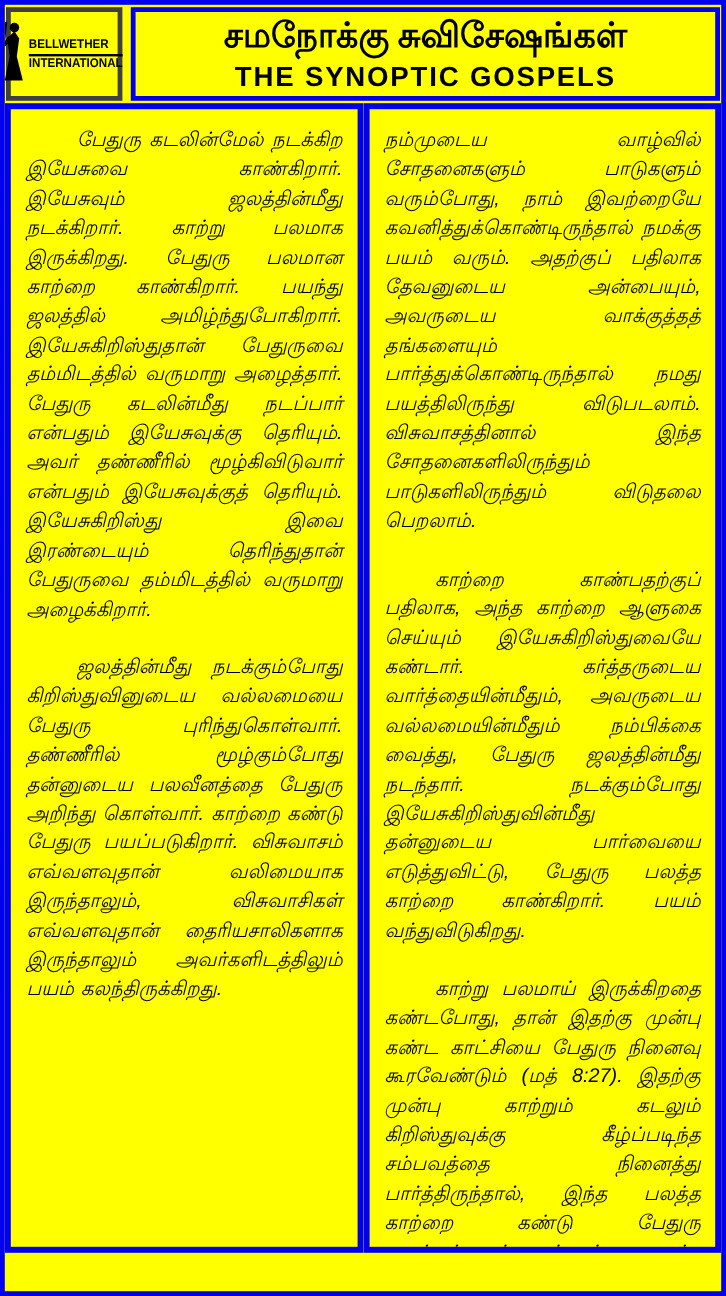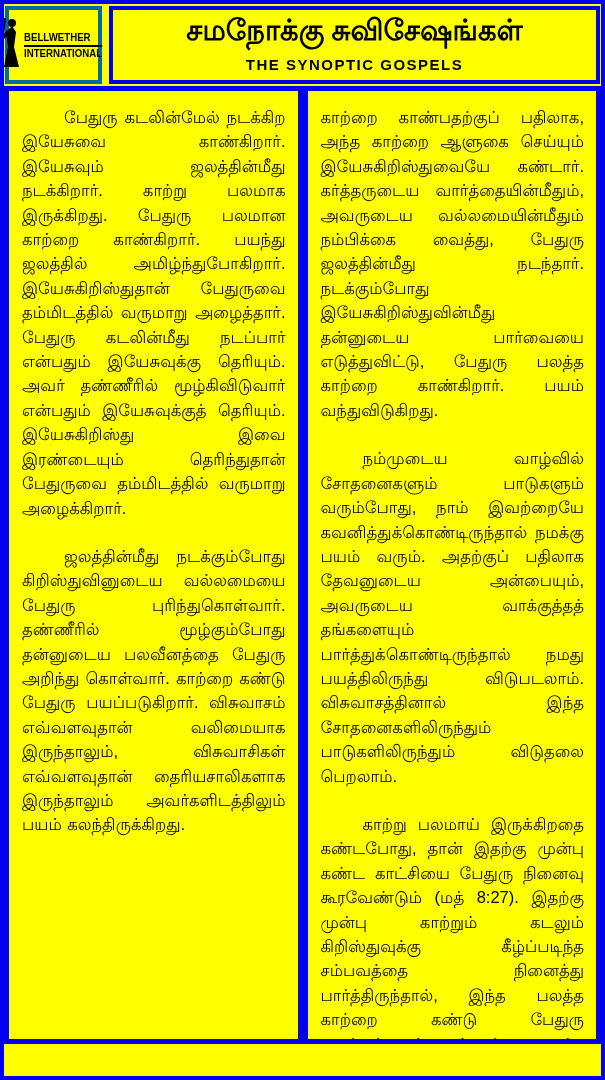"BELLWETHER" .logo-box { border: 4px solid #0369a1 -> 4px solid #404040 }
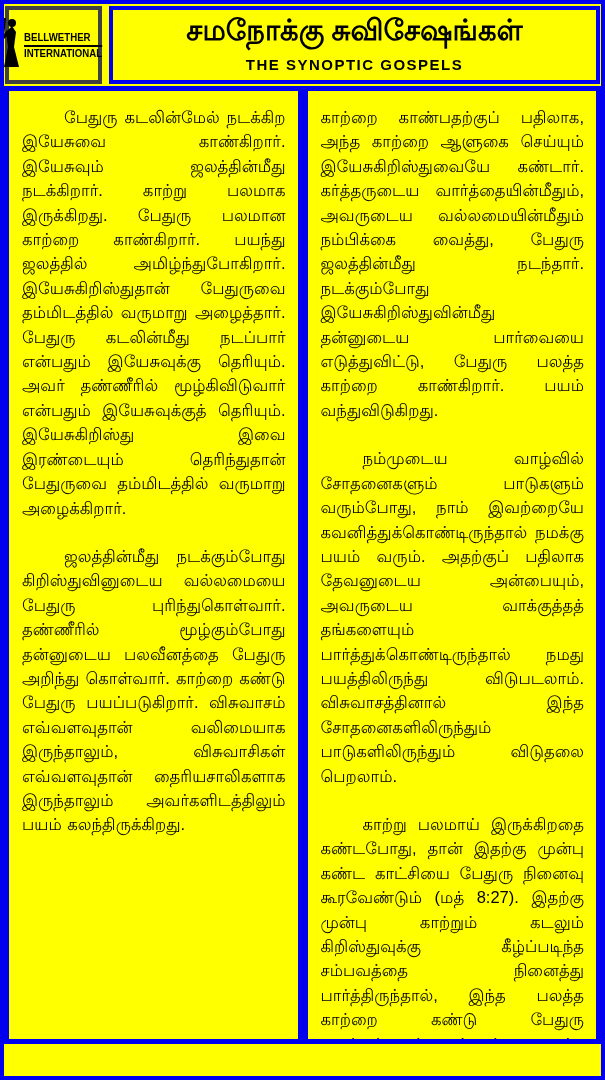"THE SYNOPTIC GOSPELS" .title-english { font-size: 15px -> 23px }
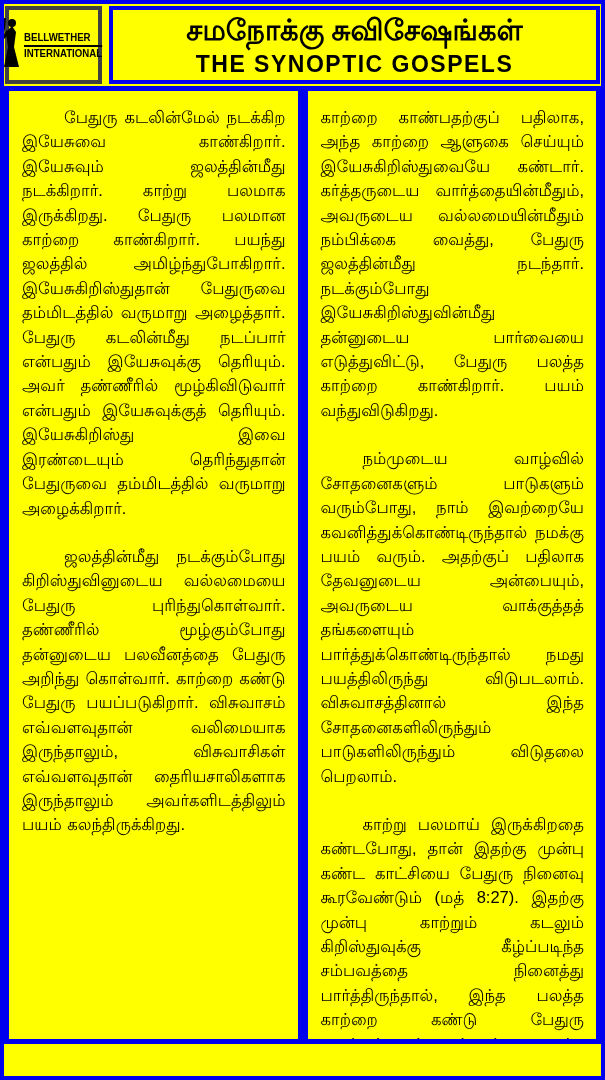"பேதுரு கடலின்மேல் நடக்கிற இயேசுவை" .body-row { font-style: none -> italic }
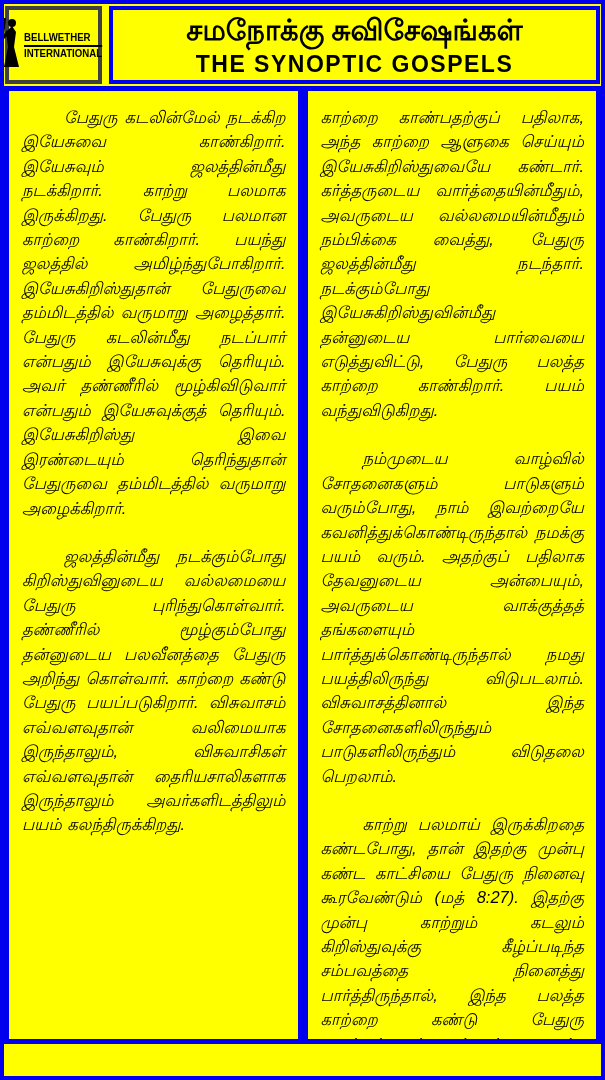"காற்றை காண்பதற்குப் பதிலாக, அந்த காற்றை" p { order: before "நம்முடைய வாழ்வில் சோதனைகளும் பாடுகளும்" -> after "நம்முடைய வாழ்வில் சோதனைகளும் பாடுகளும்" }
